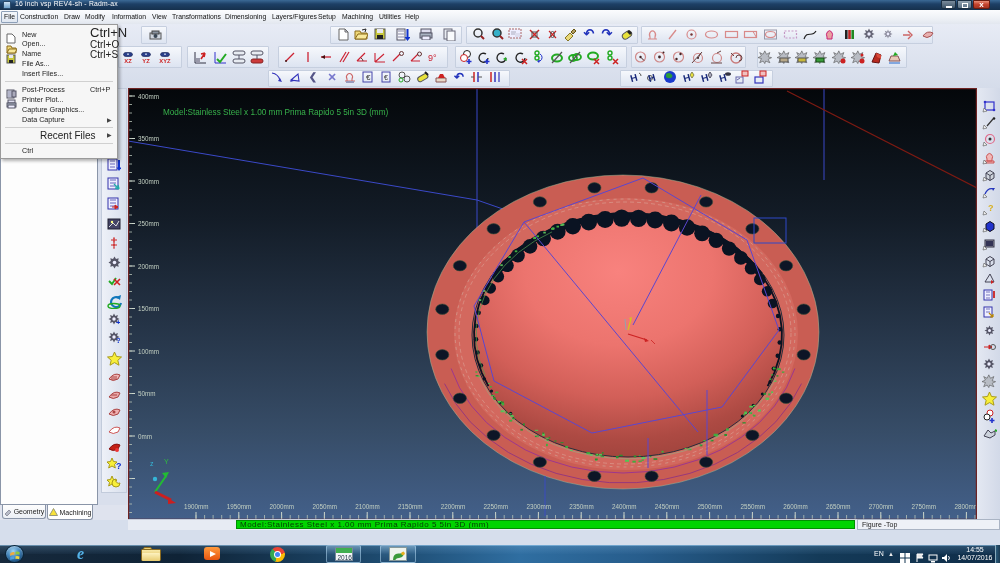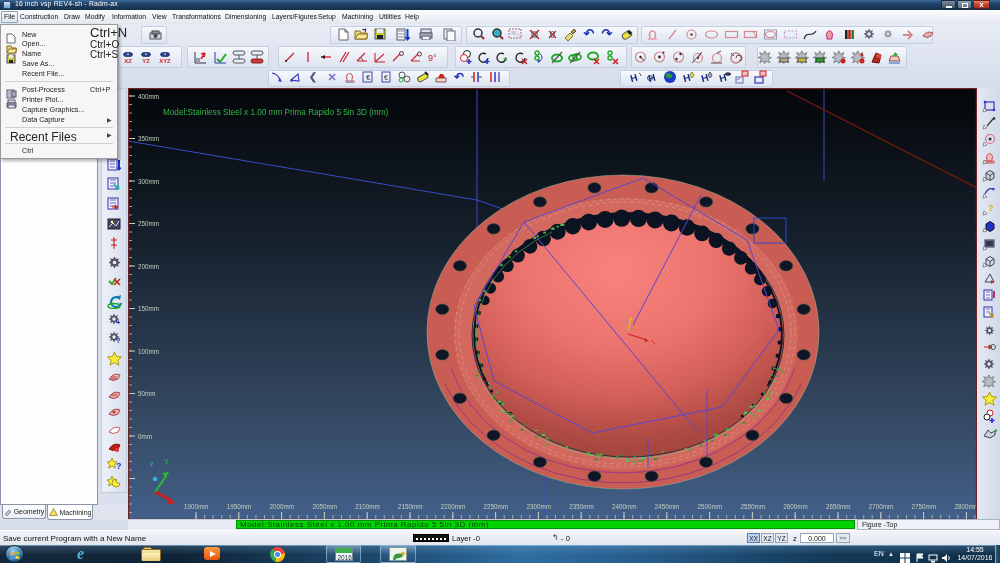"Save As..." div.abs { text: Save -> File }
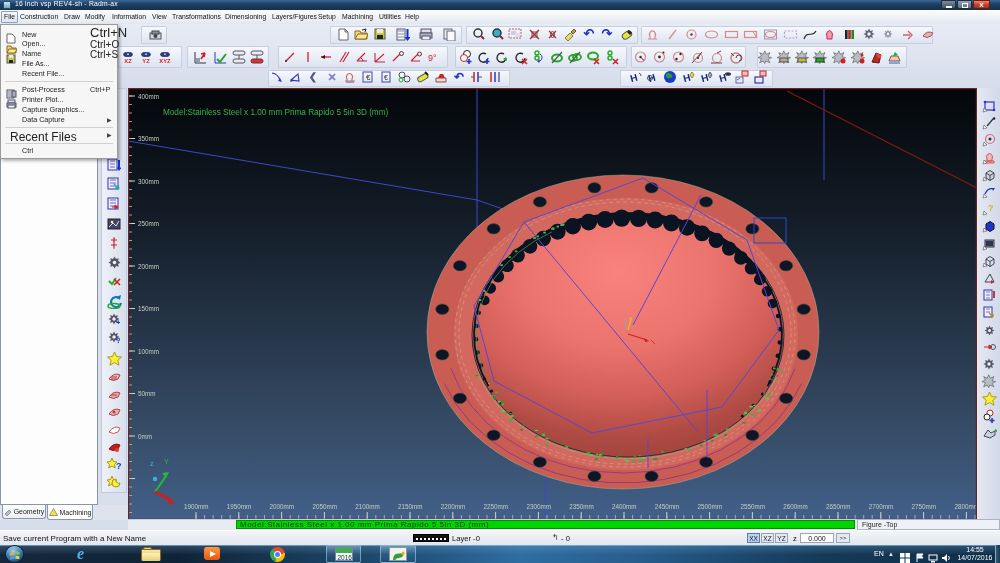"Recent File..." div.abs { text: Recent File -> Insert Files }
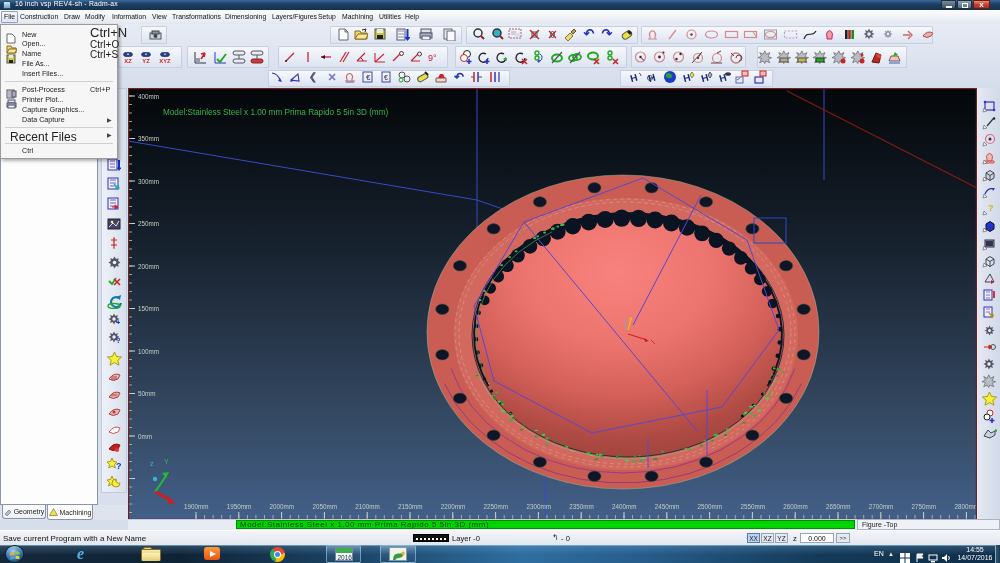"Recent Files" div.abs { font-size: 12px -> 10px; left: 9px -> 39px }
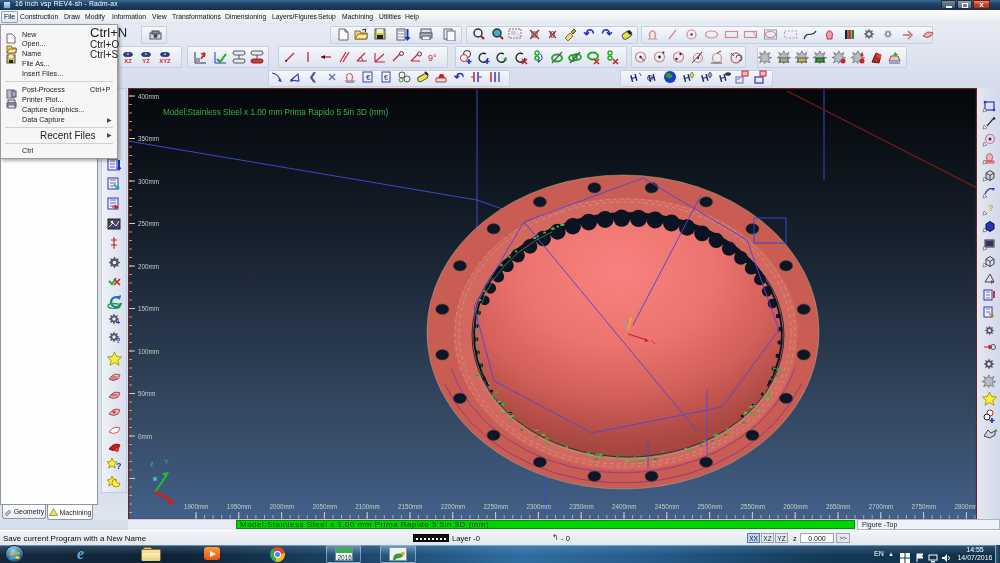"Save current Program with a" div.abs { html: <div> <div>Save current Program with a New Name</div> <div> <div></div> </div> <div>Layer -0</div> <div>↰</div> <div>- 0</div> <div>XX</div> <div>XZ</div> <div>YZ</div> <div>z</div> <div>0.000</div> <div>&gt;&gt;</div> </div> -> none }
